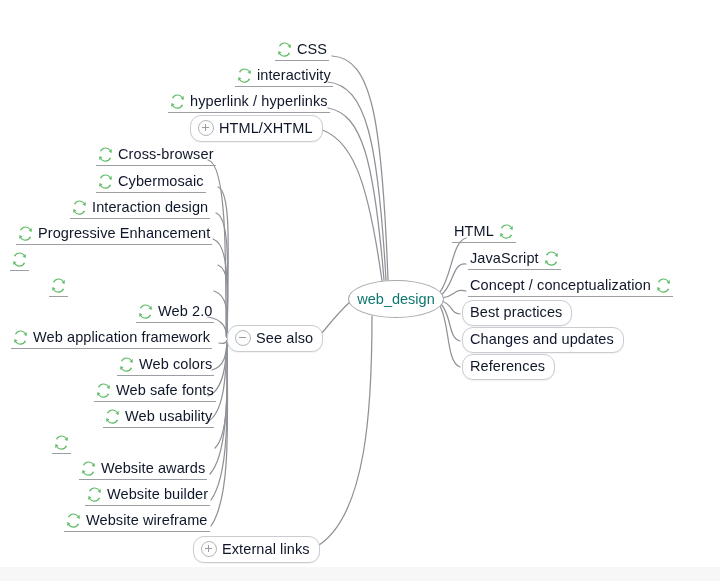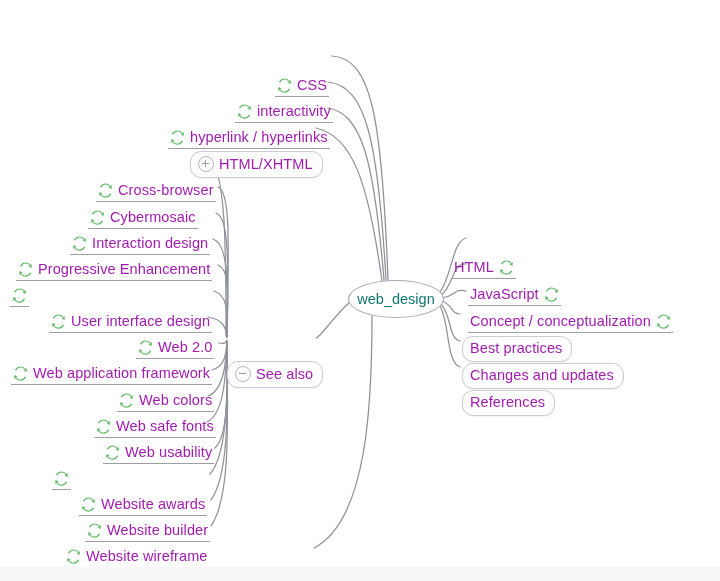"CSS" .node { color: #a21caf -> #0f172a; margin-top: 36px -> none }
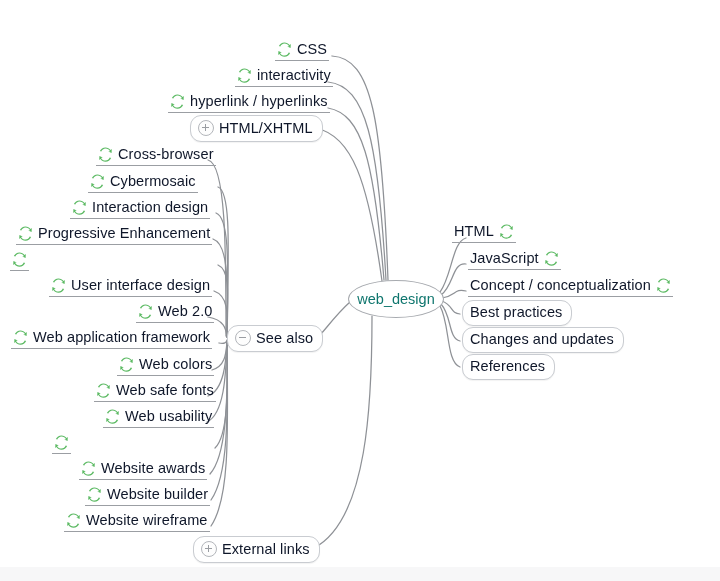"Cybermosaic" div.node { left: 88px -> 96px }
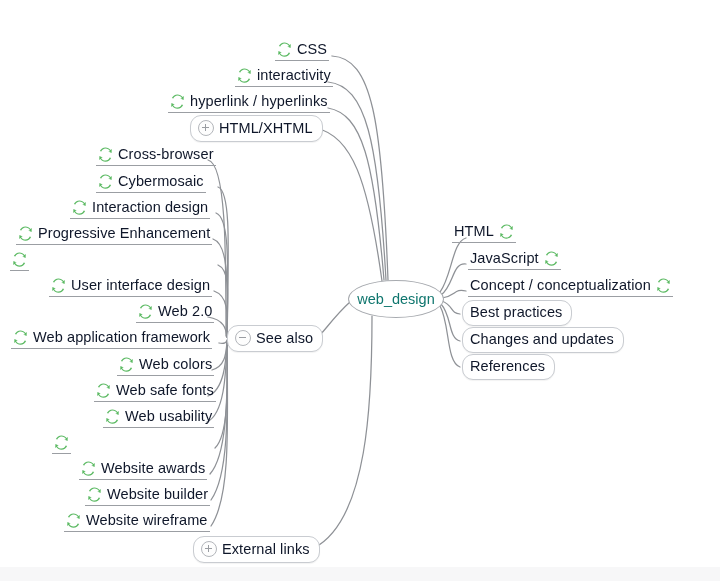"User interface design" span.lbl { html: <span>User interface design</span> -> none }
